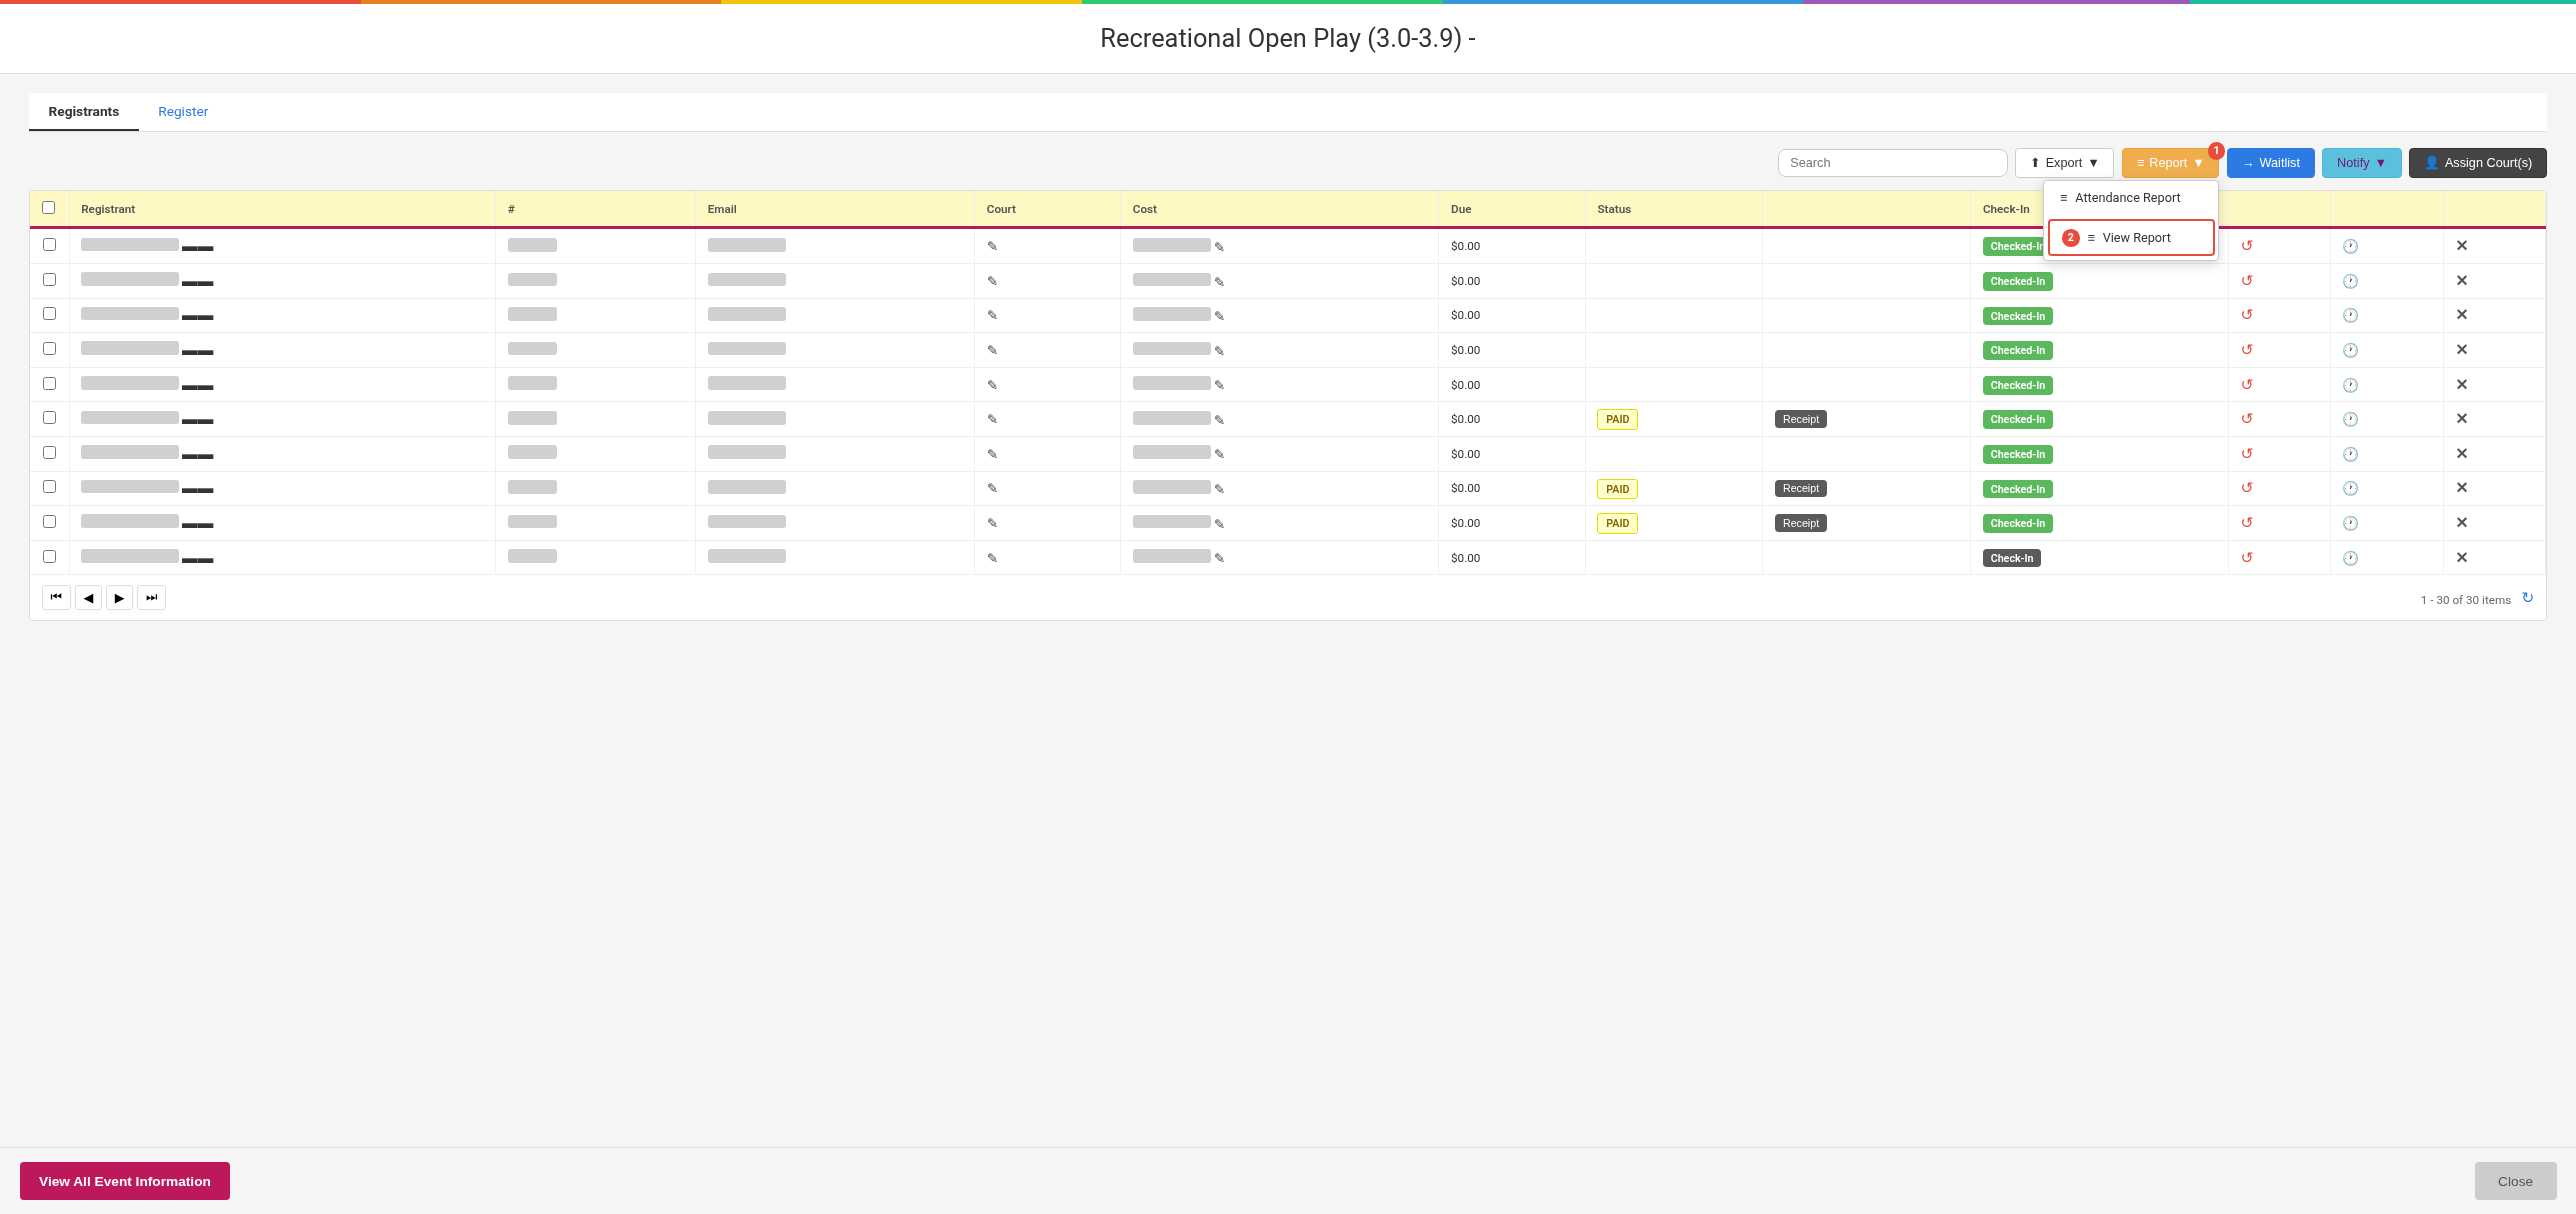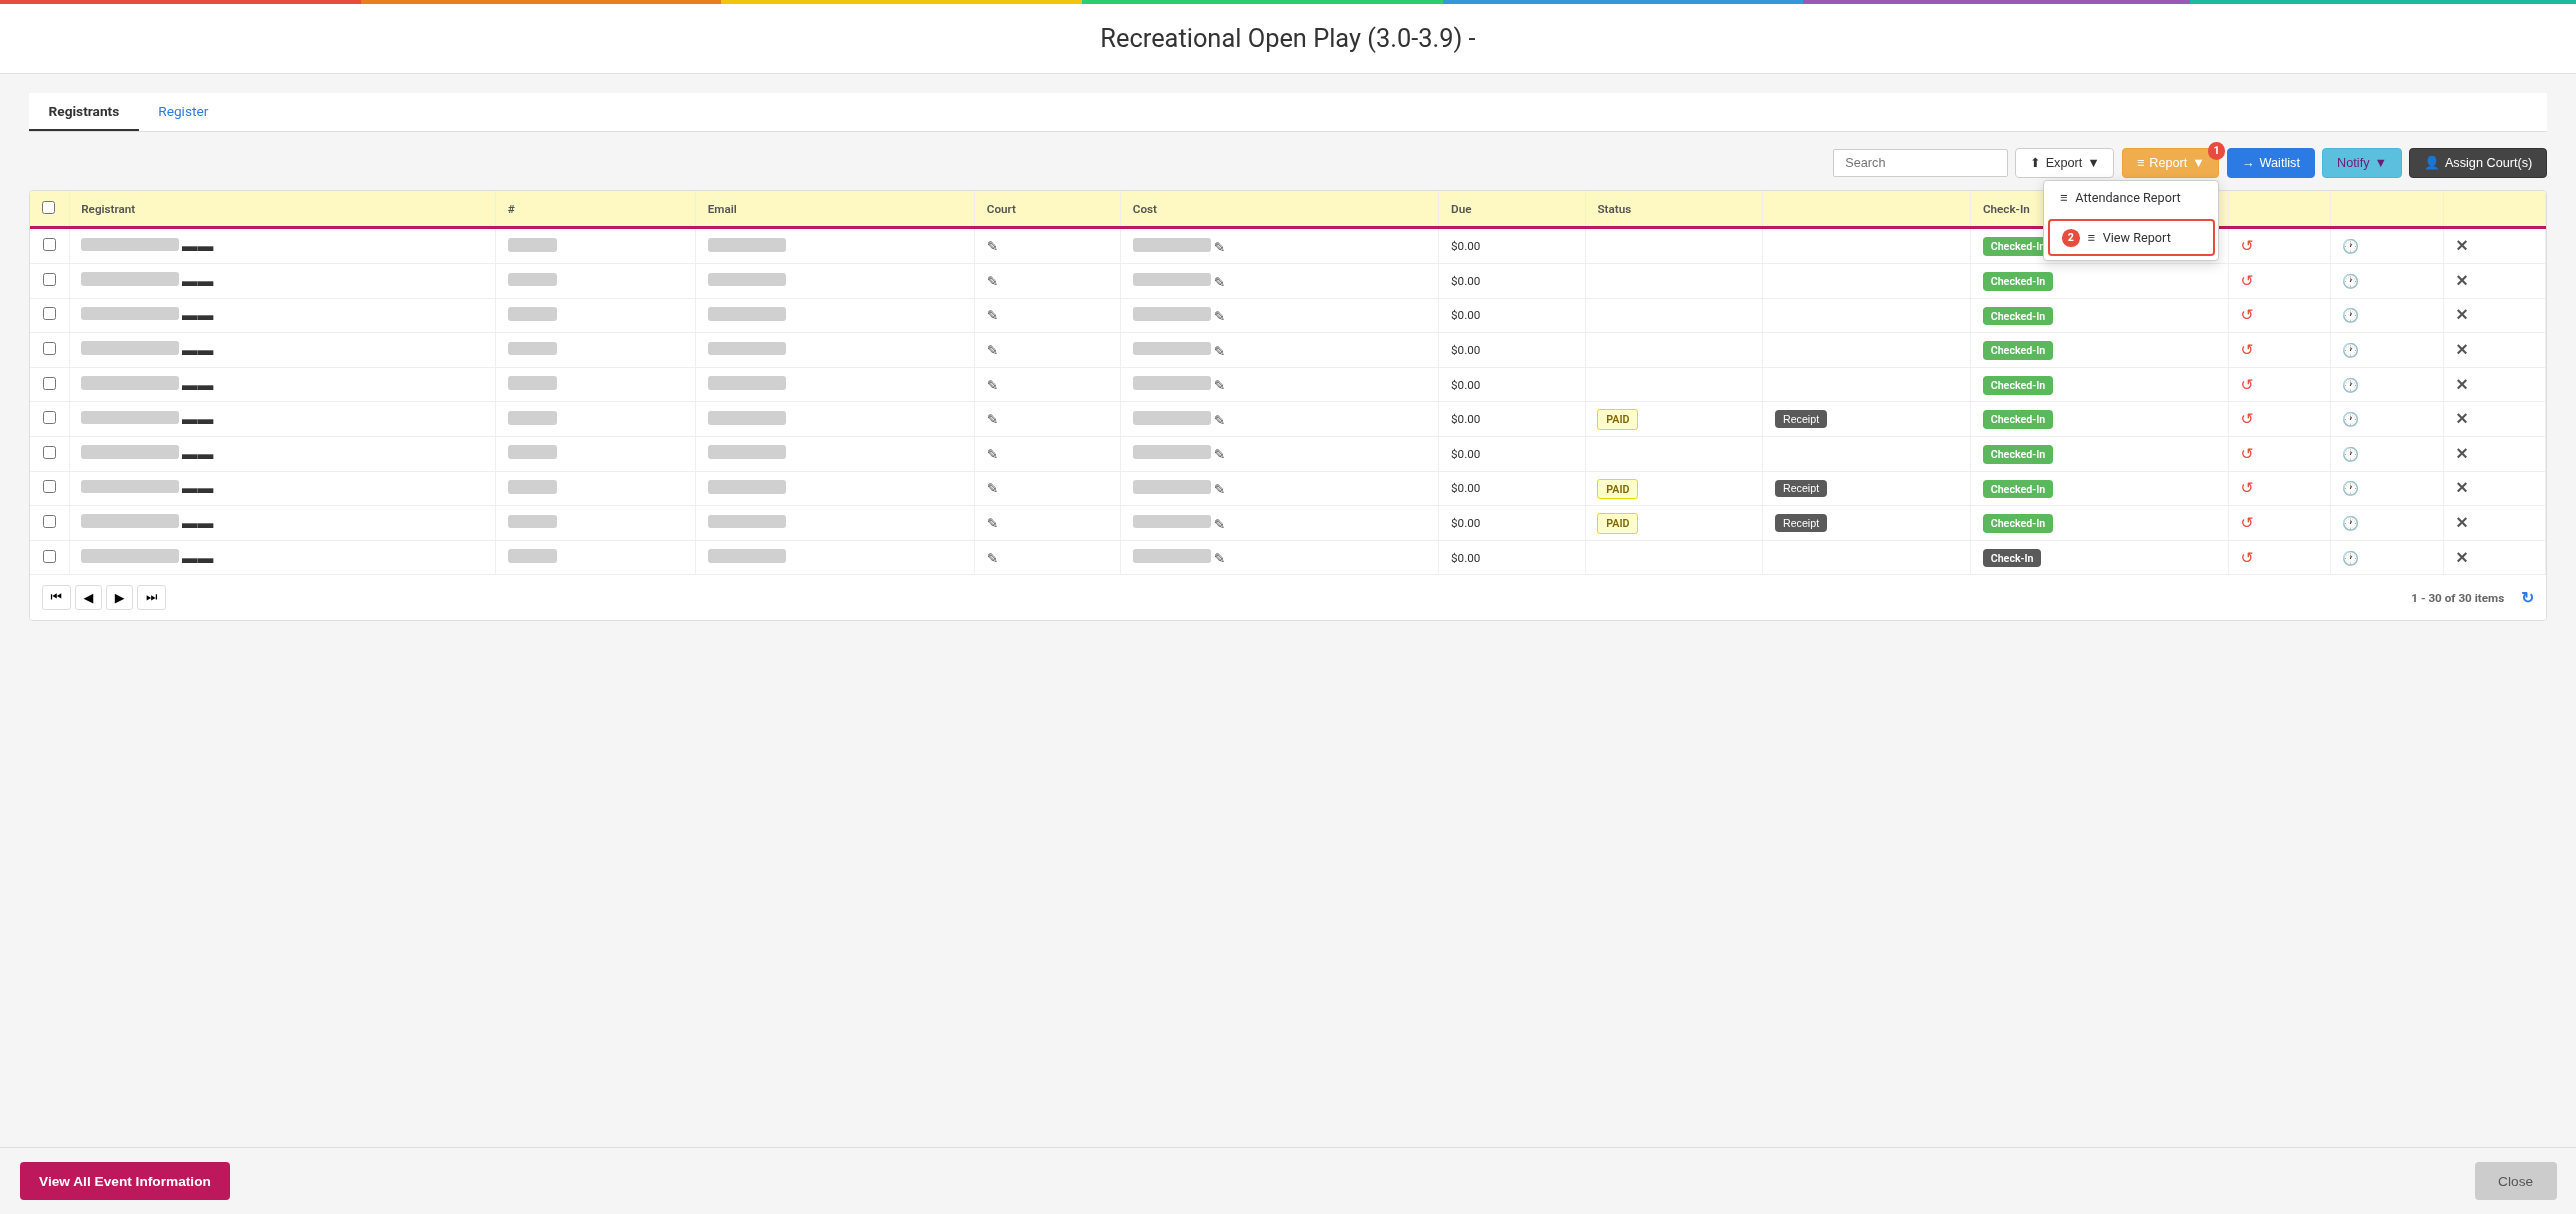"Search" .search-input { border-radius: 2px -> 8px; width: 175px -> 230px }
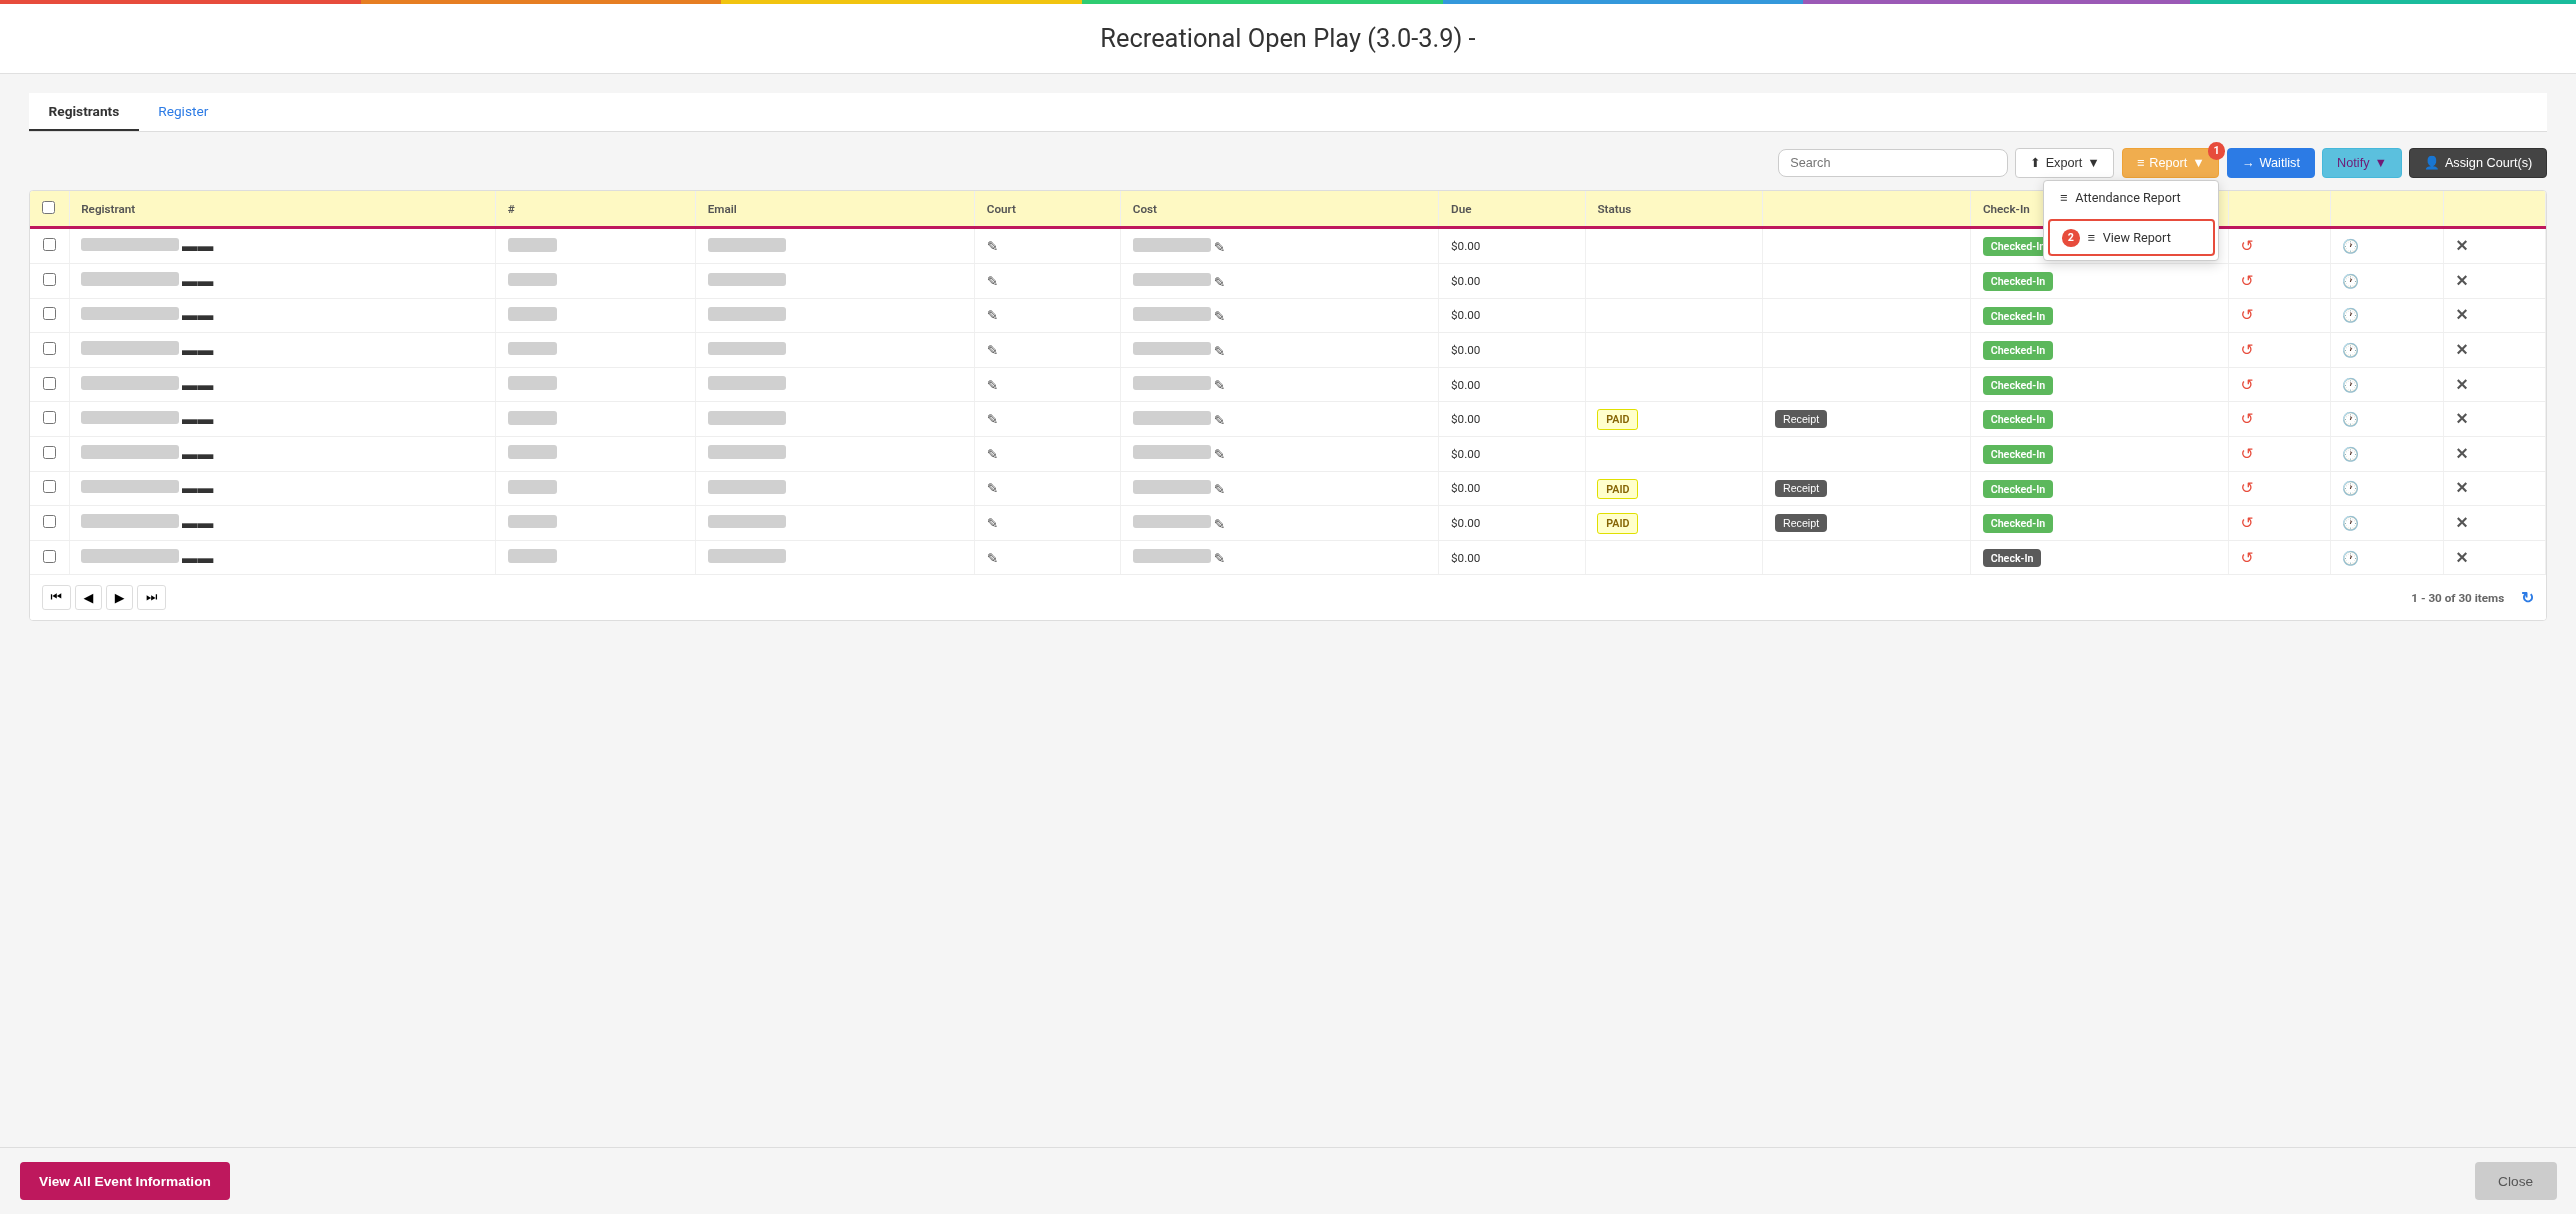"1 - 30 of 30" div { align-items: center -> flex-end; font-weight: bold -> none; gap: 17px -> 10px }
